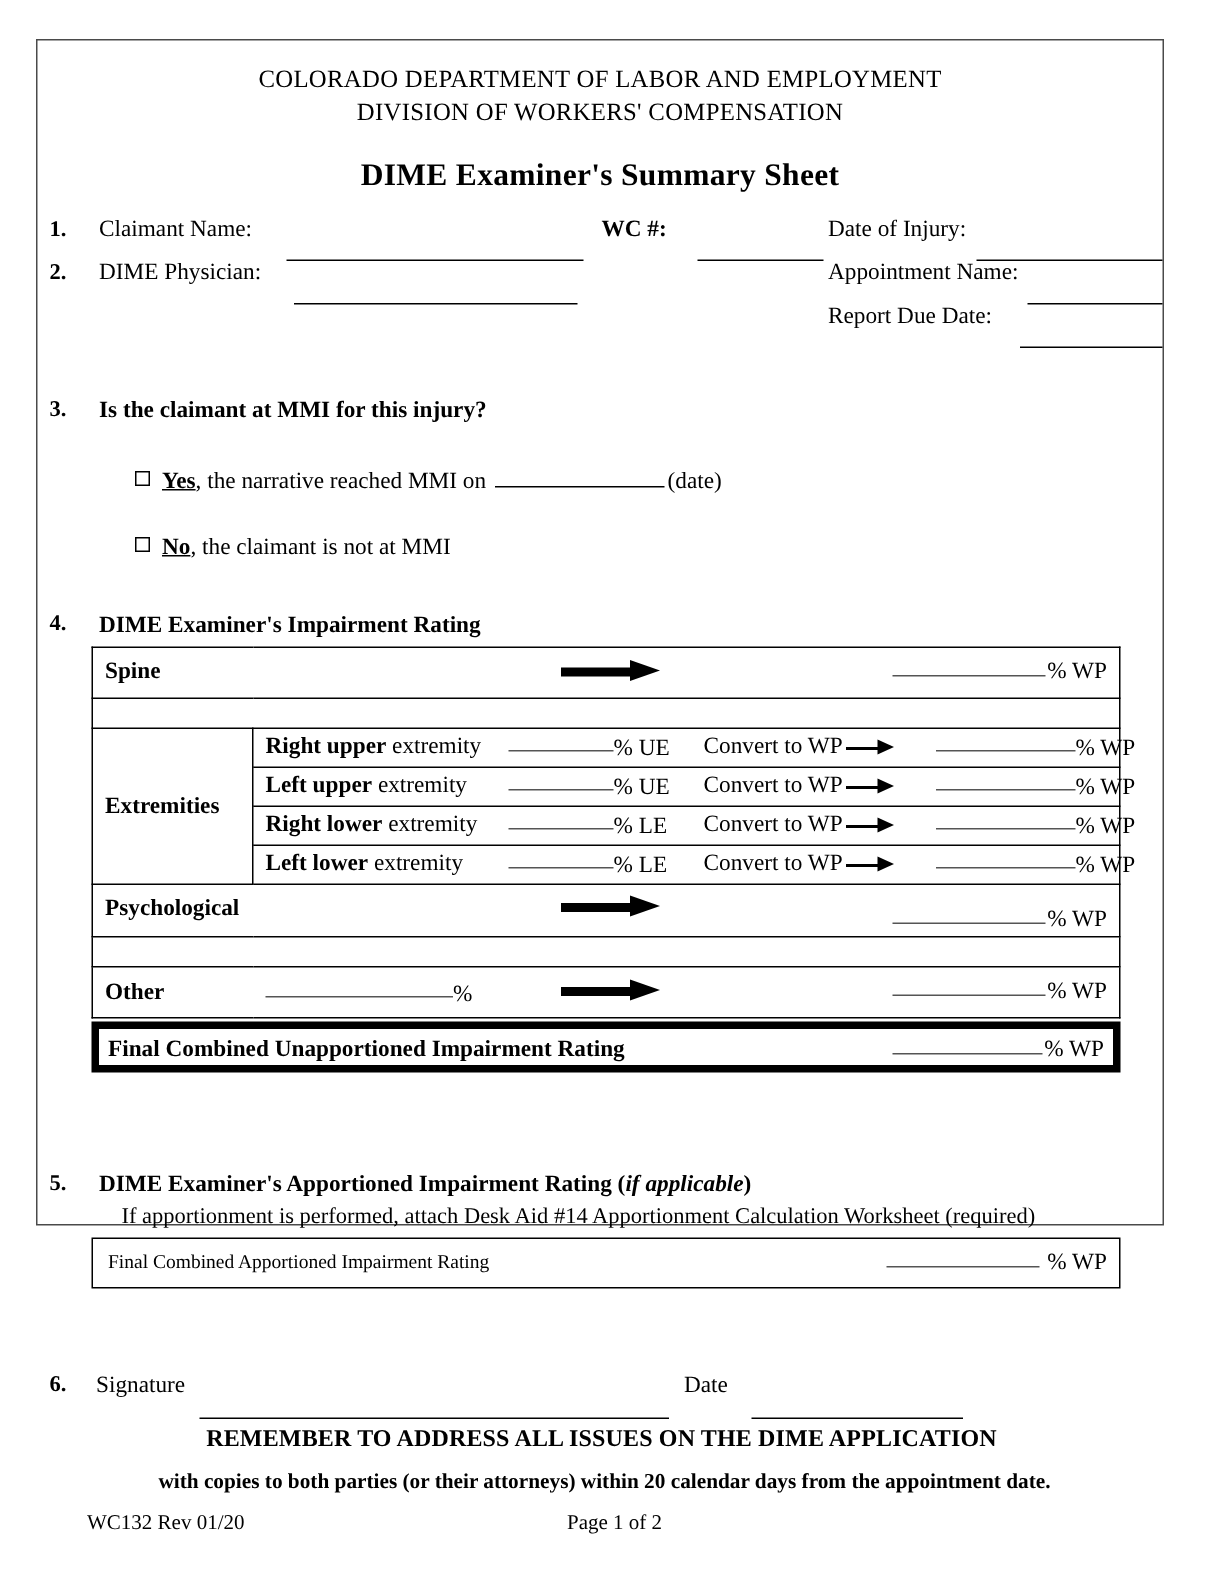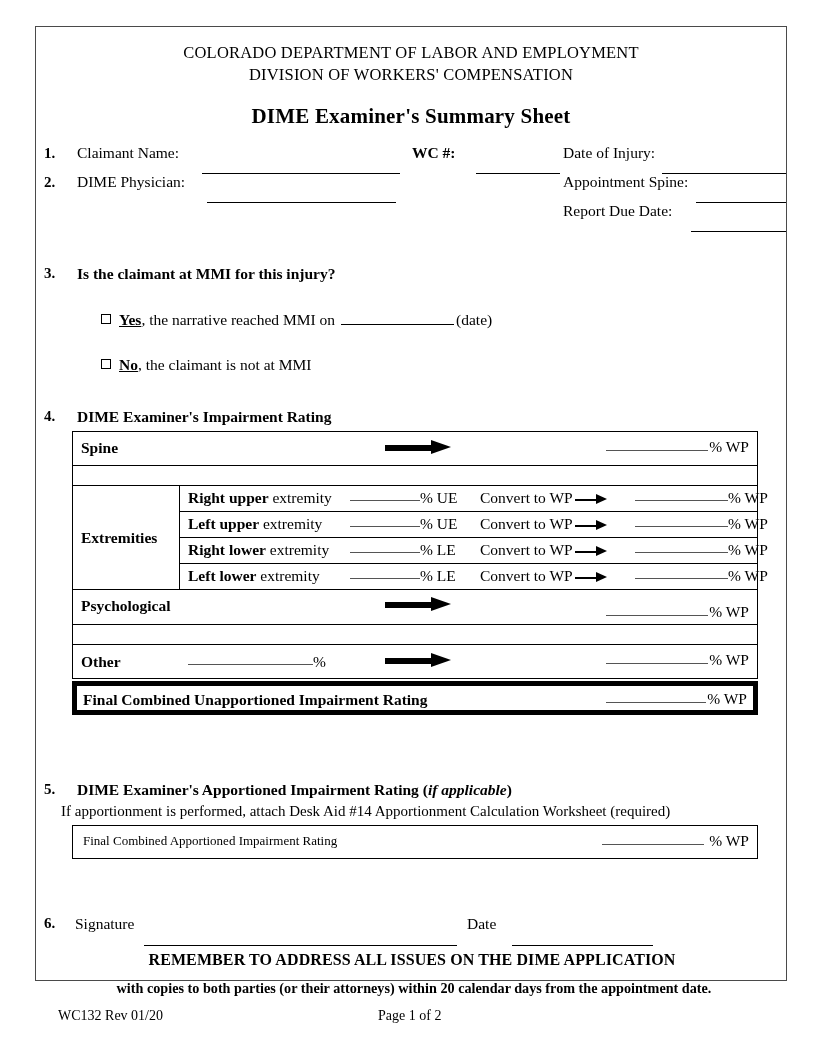"COLORADO DEPARTMENT OF LABOR AND" .page { height: 955px -> 791px; left: 35px -> 24px }
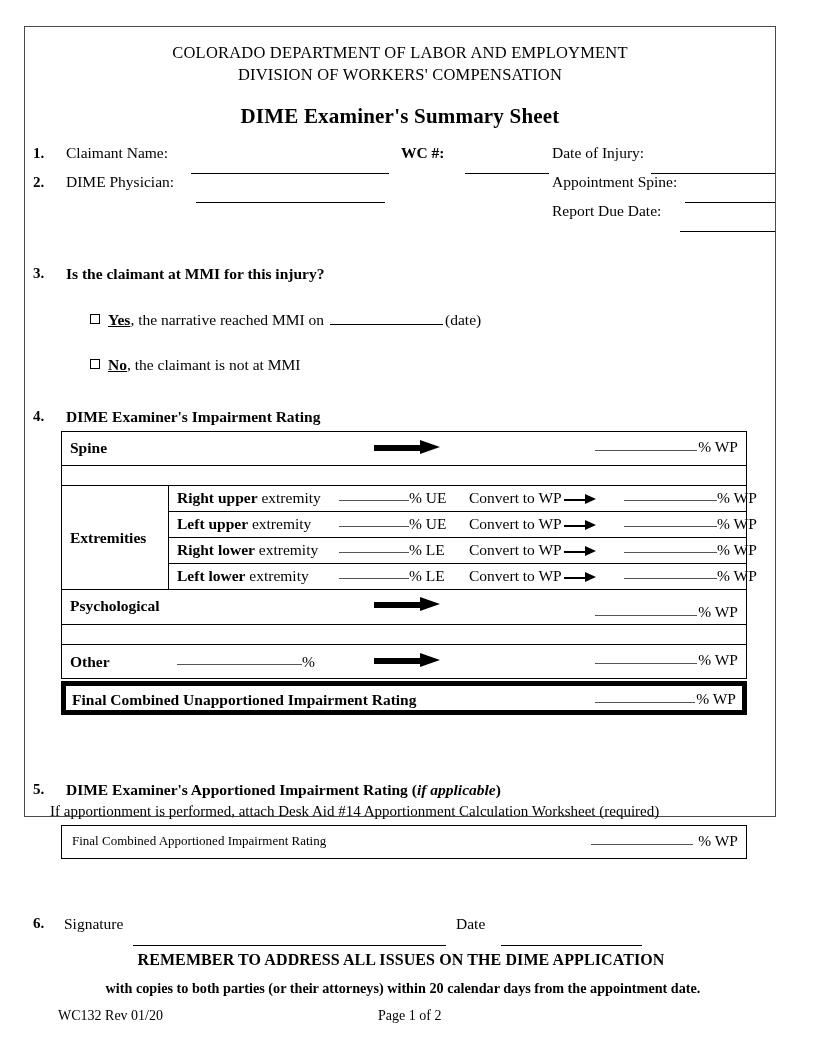"Appointment Spine:" span.f-appt-label { text: Spine -> Name }
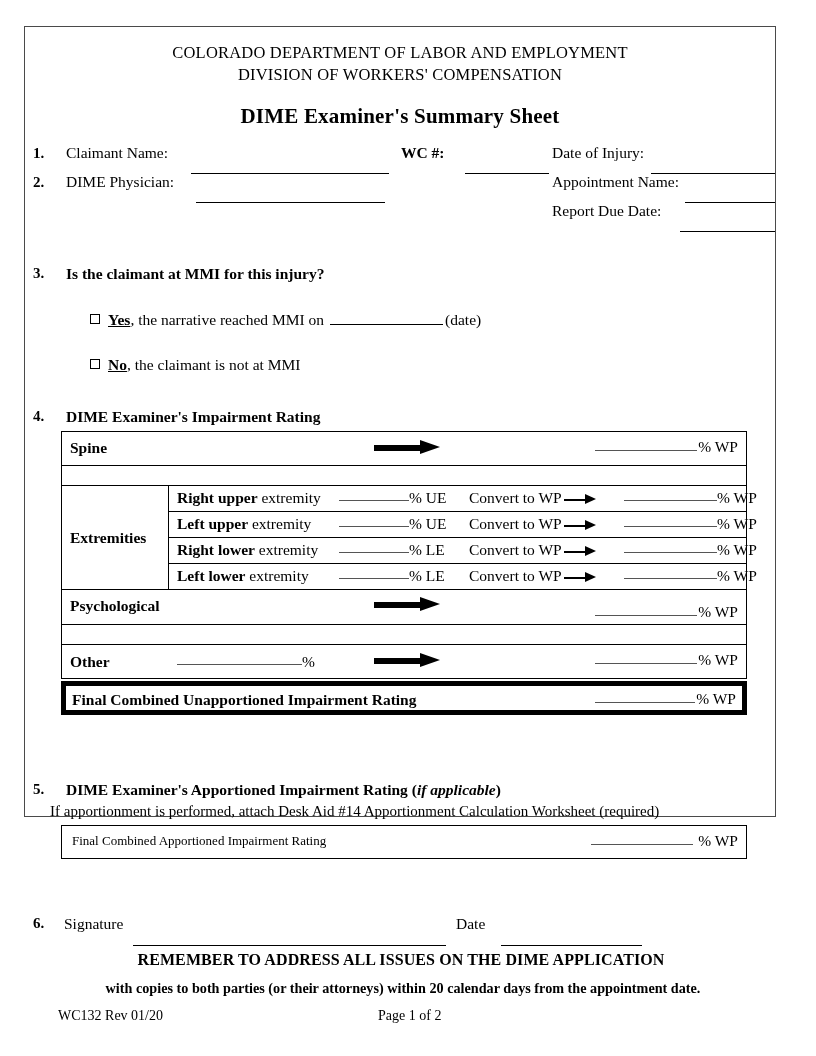"If apportionment is performed, attach" .sec5-sub { margin-left: 17px -> 48px }
